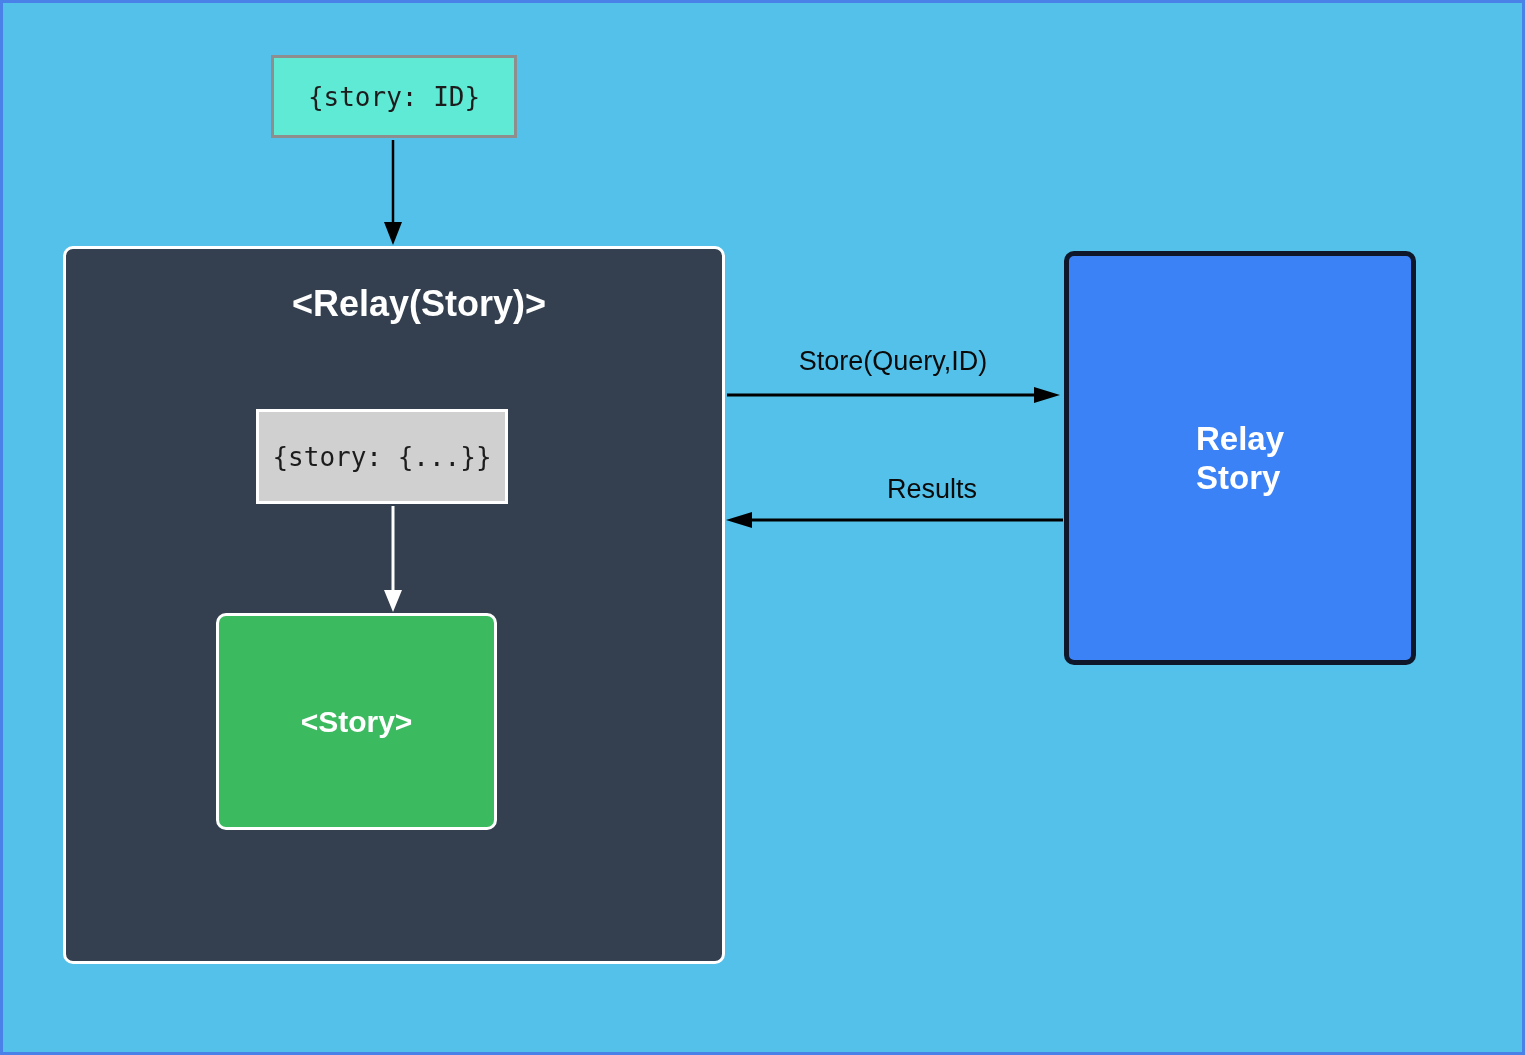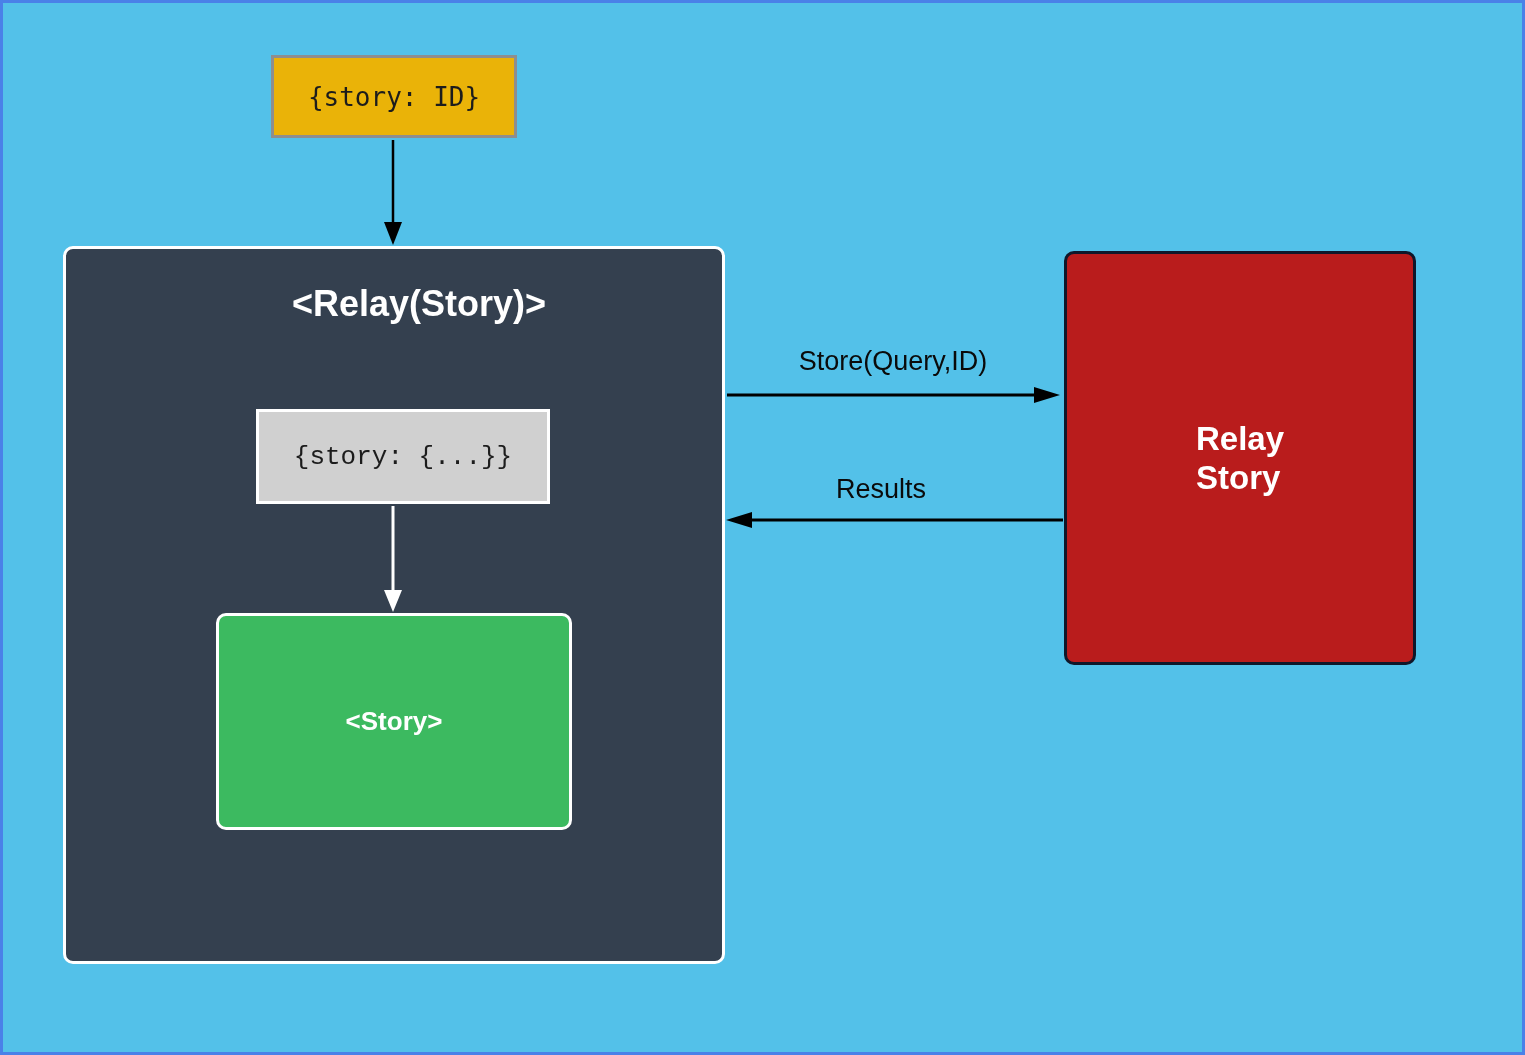"{story: ID}" .code-box { background: #eab308 -> #5eead4 }
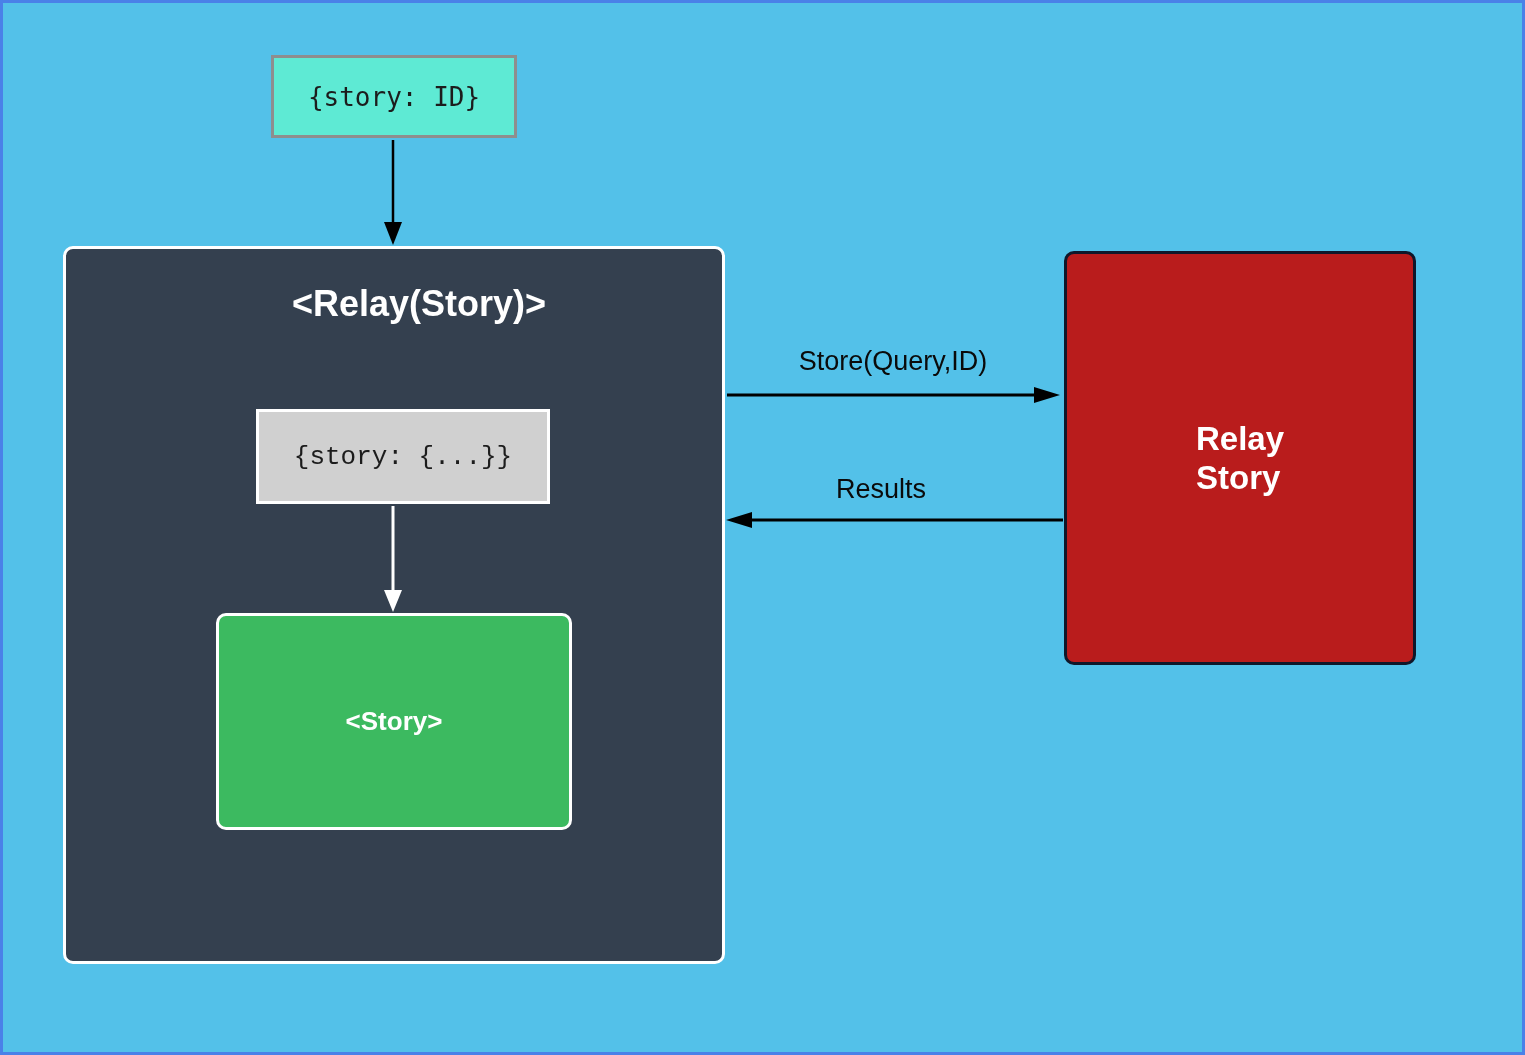"{story: {...}}" .fragment-box { font-family: Liberation Mono, monospace -> none; width: 294px -> 252px }
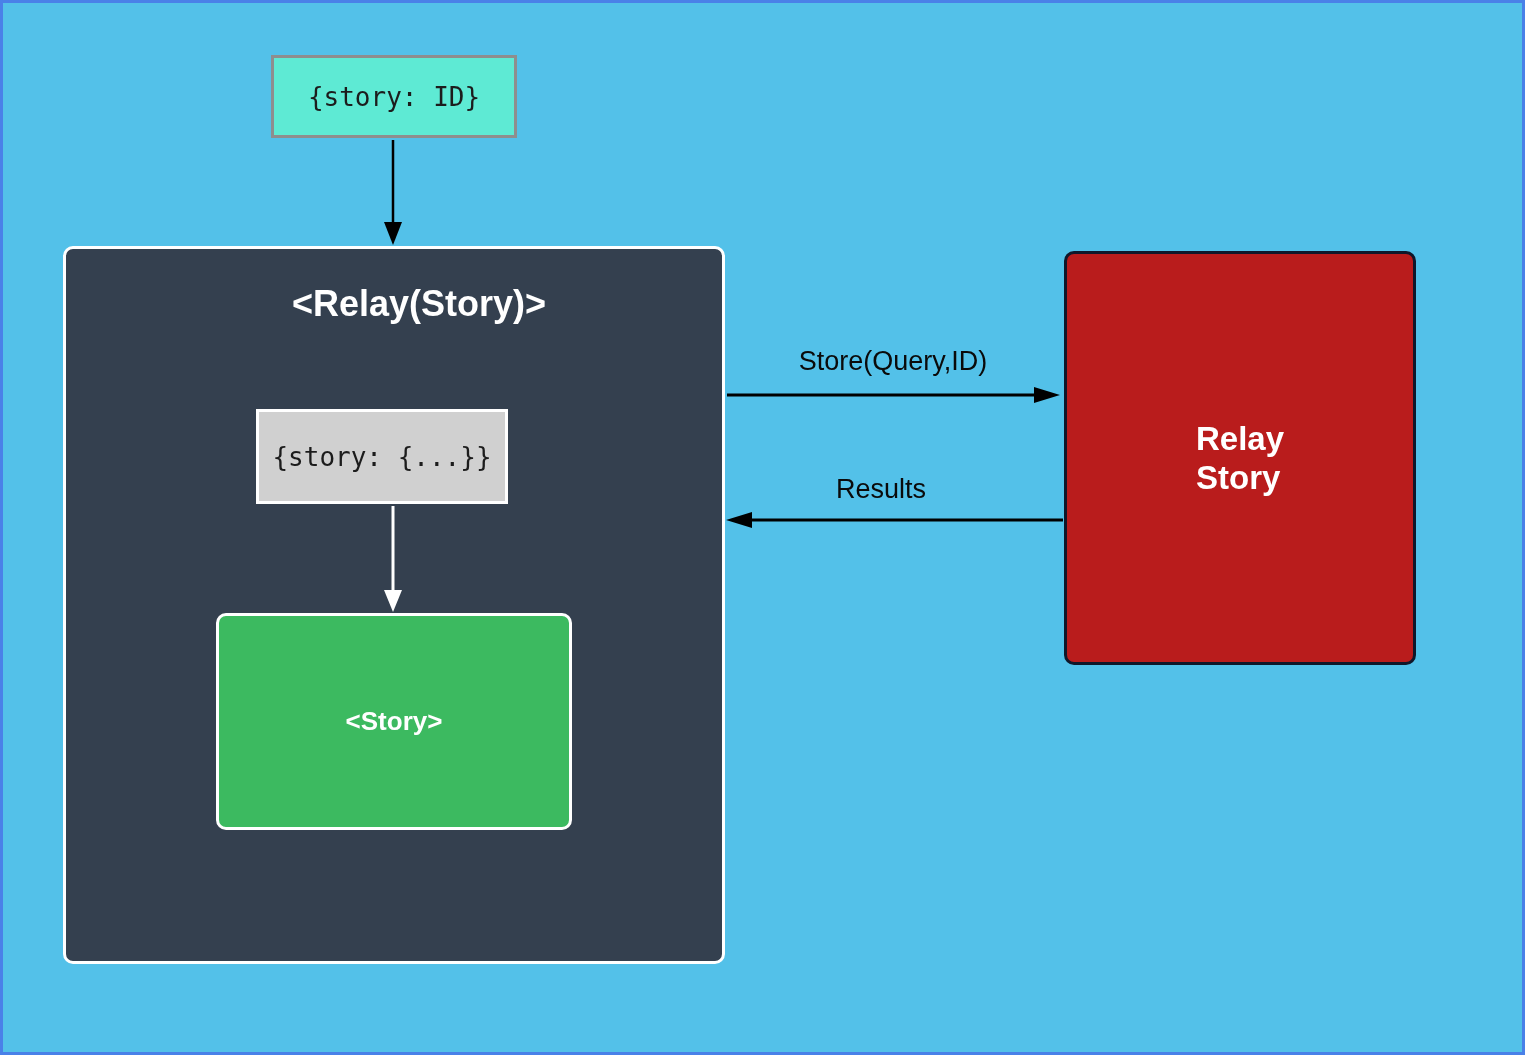"Relay" .relay-store-box { background: #b91c1c -> #3b82f6; border: 3px solid #0f172a -> 5px solid #0f172a }
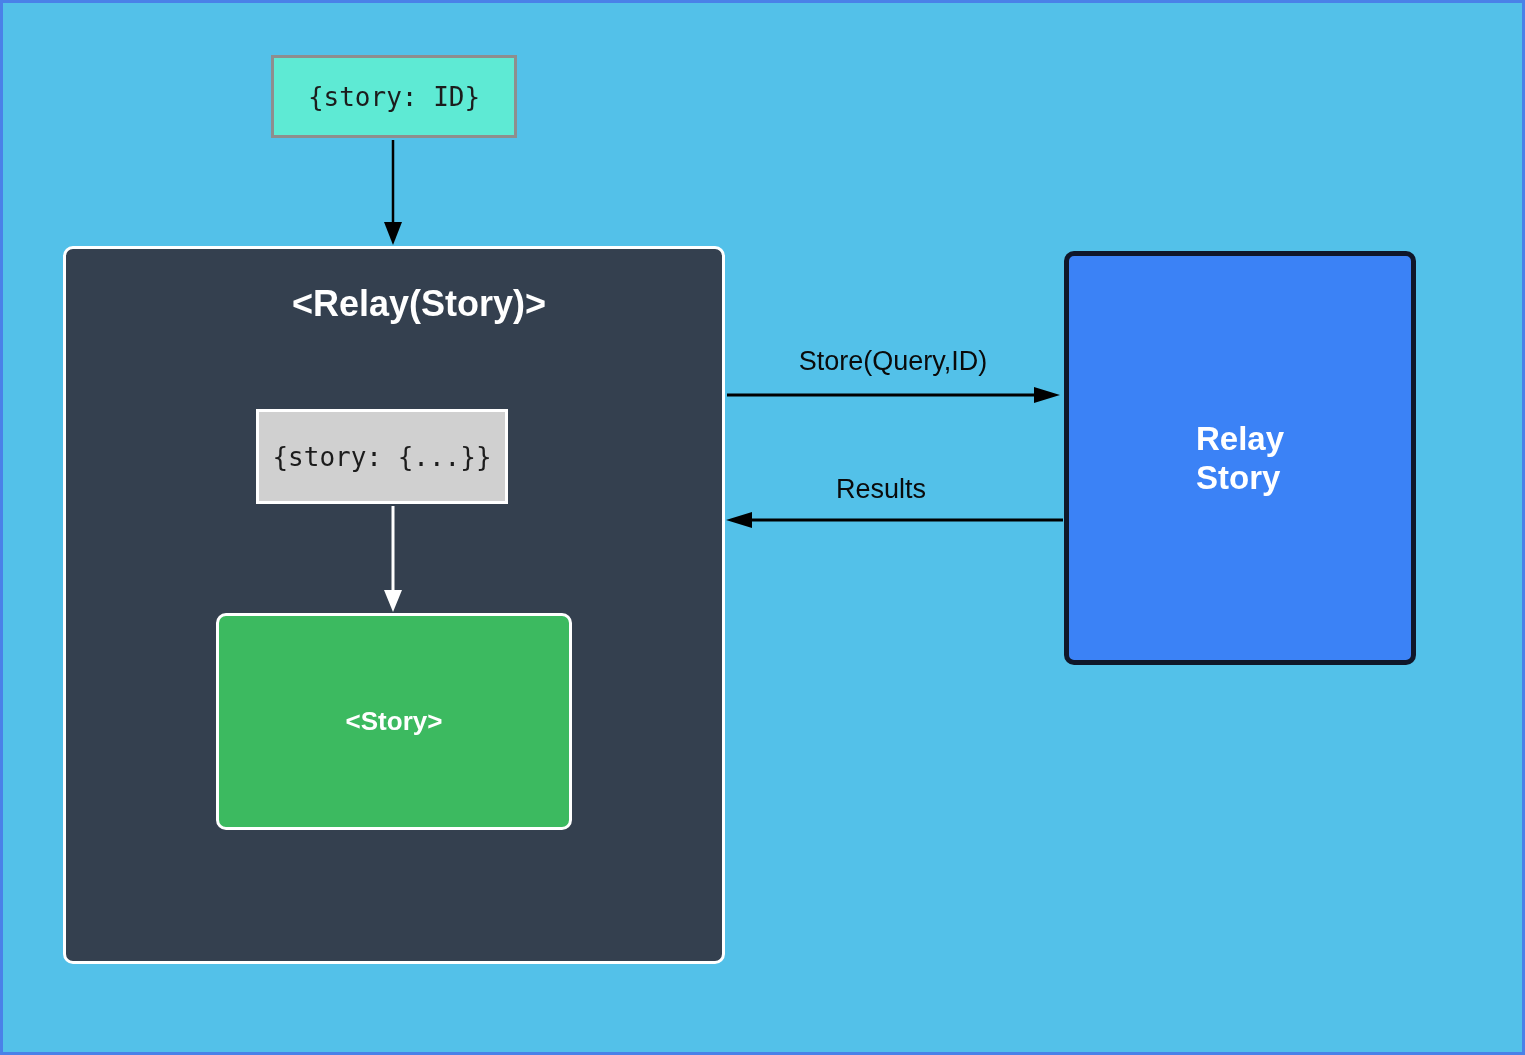"Results" .results-label { left: 708px -> 759px }
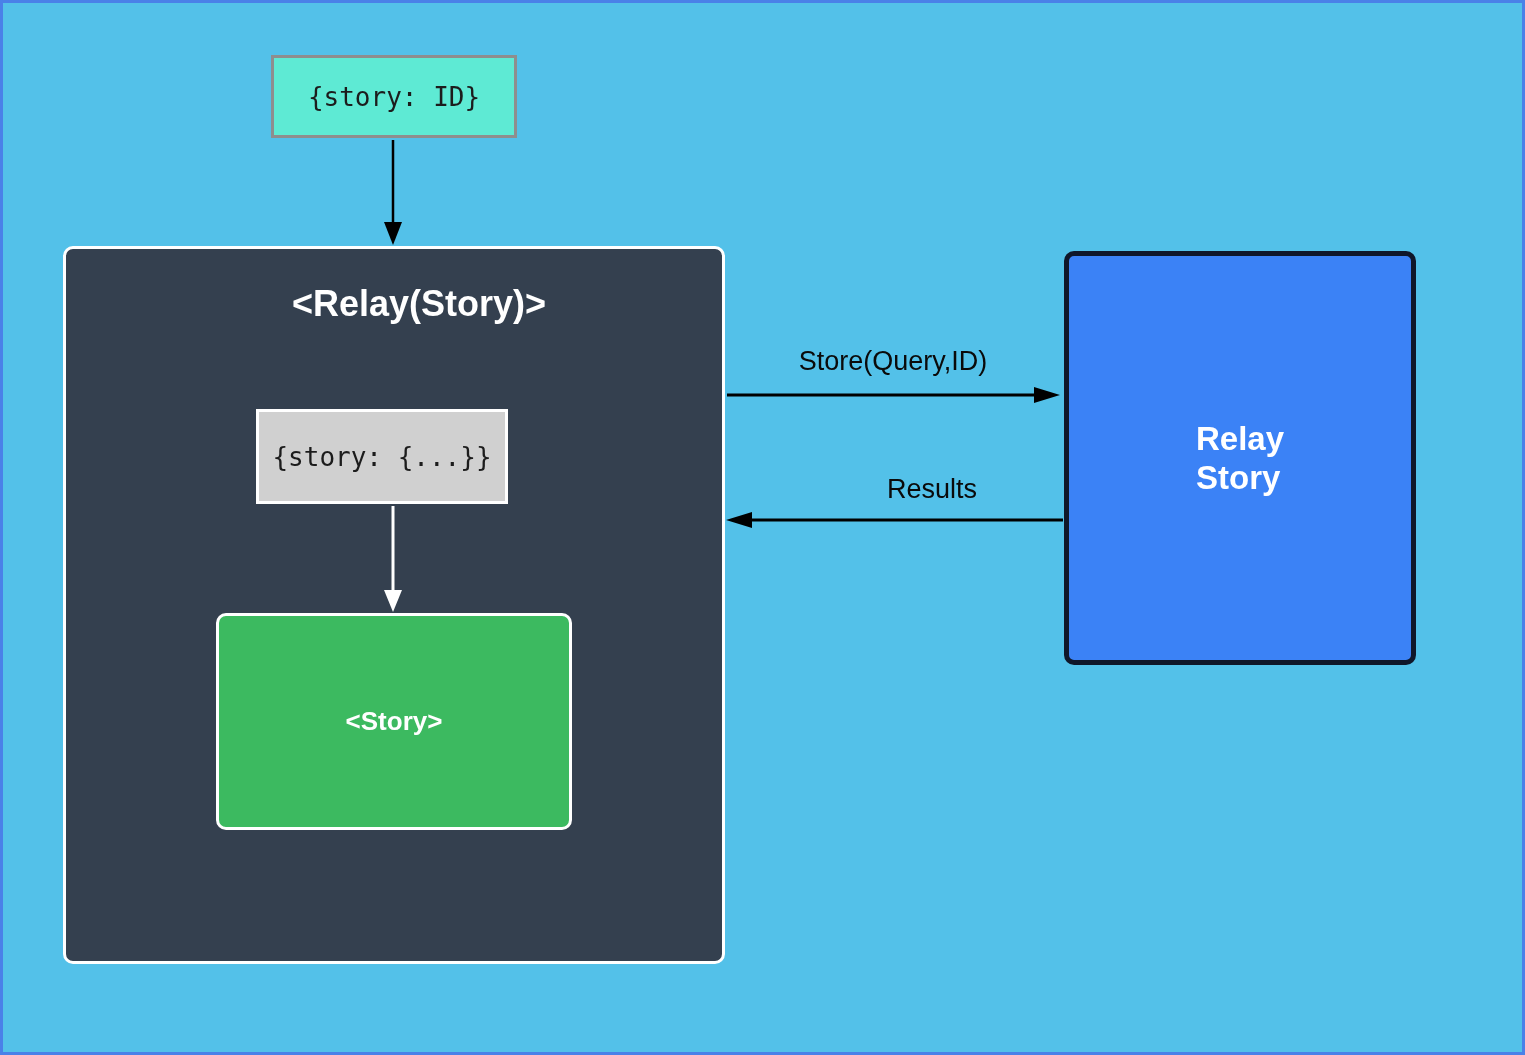"<Story>" .story-box { font-size: 26px -> 30px; width: 356px -> 281px }
